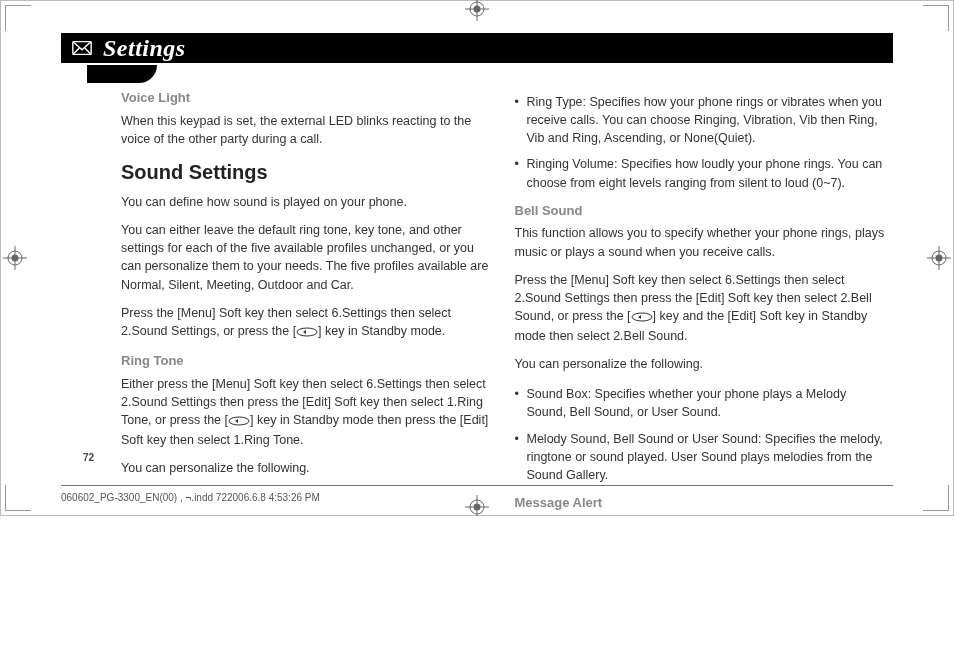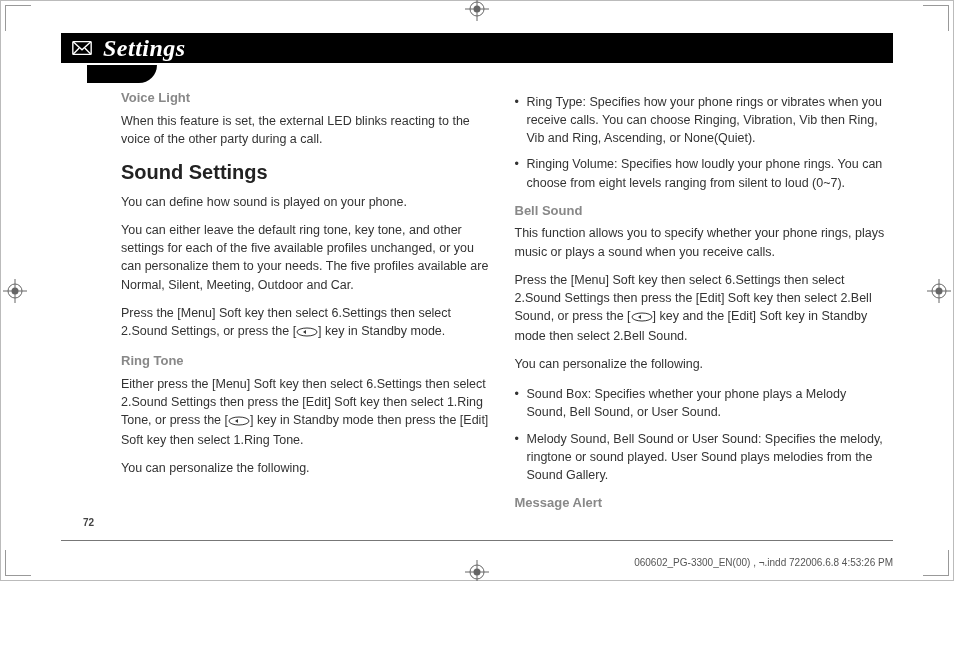"Settings" .page { height: 581px -> 516px }
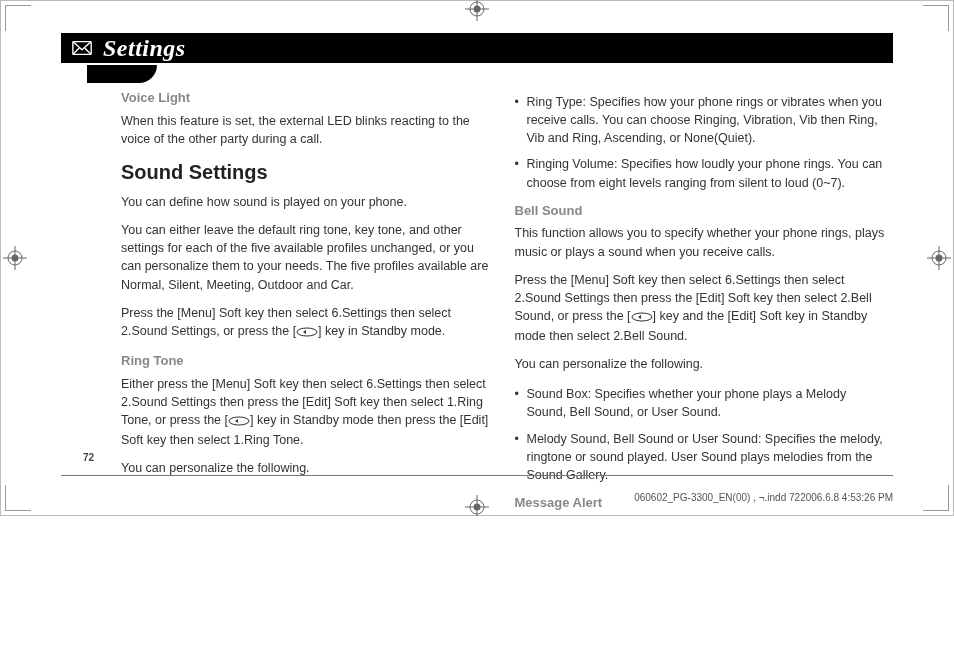"When this feature is set," p { text: feature -> keypad }
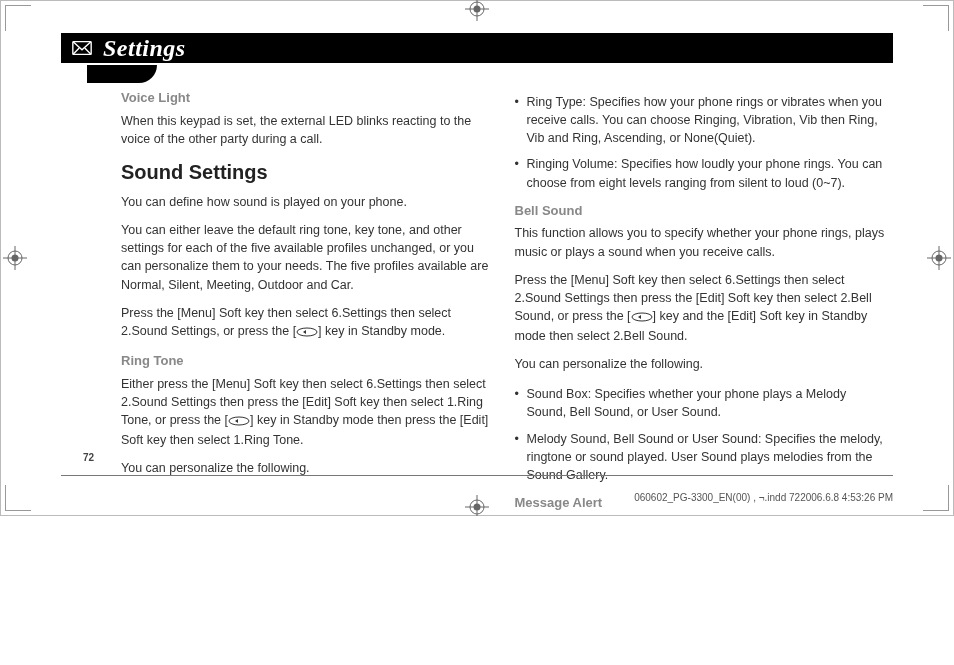"060602_PG-3300_EN(00) , ¬.indd 72" .footer { justify-content: flex-end -> flex-start; padding-top: 16px -> 6px }
